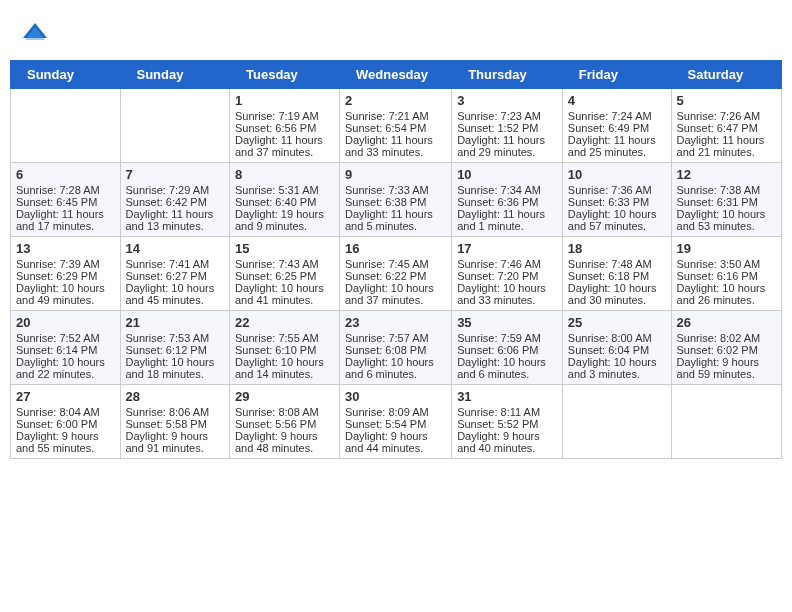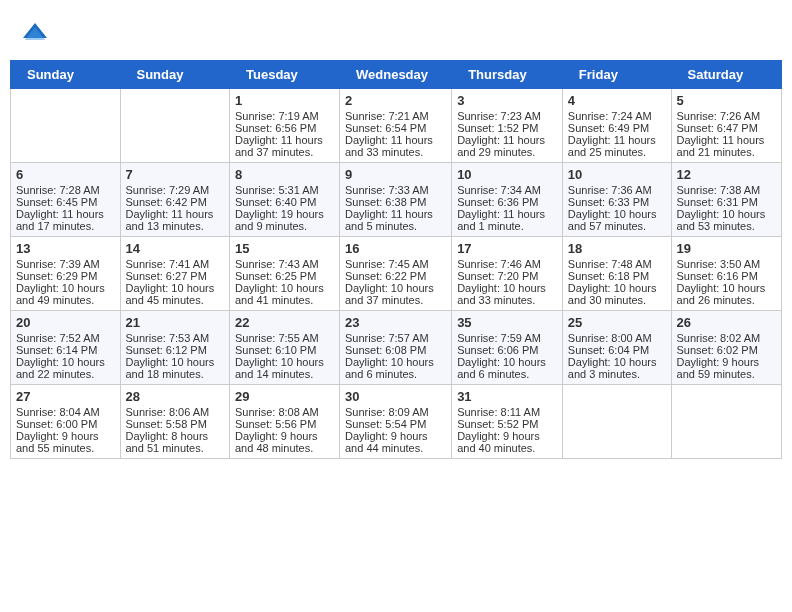"Daylight: 8 hours and 51" div { text: 8 hours and 51 -> 9 hours and 91 }
